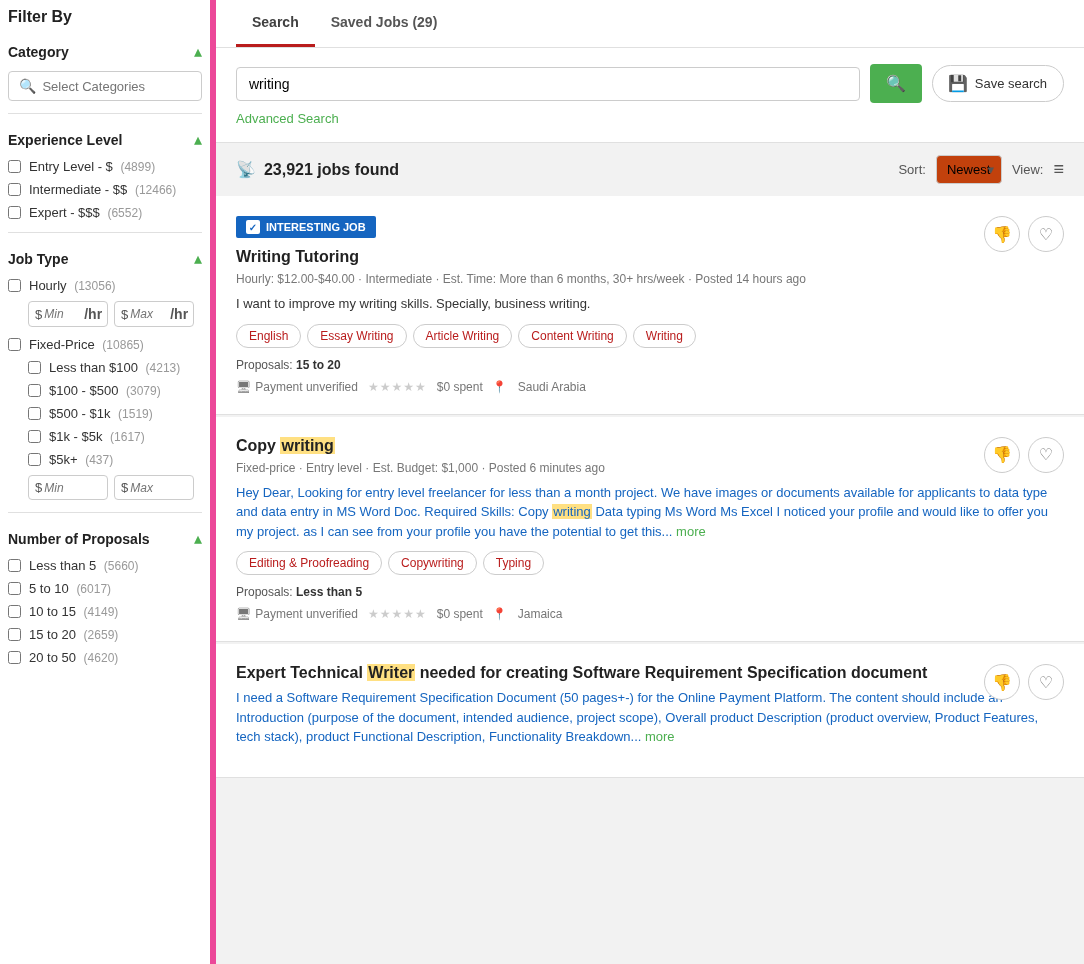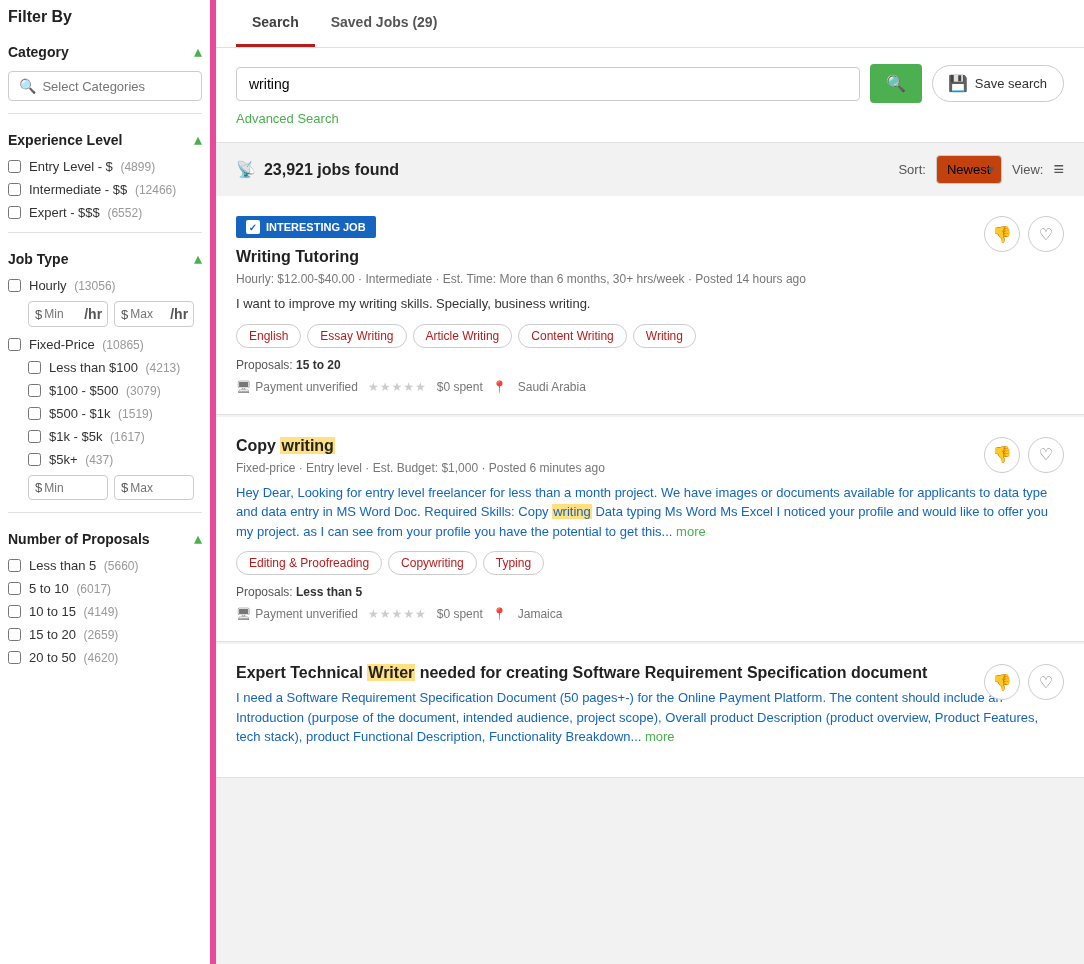"Min" .price-input-wrap input { font-style: none -> italic }
